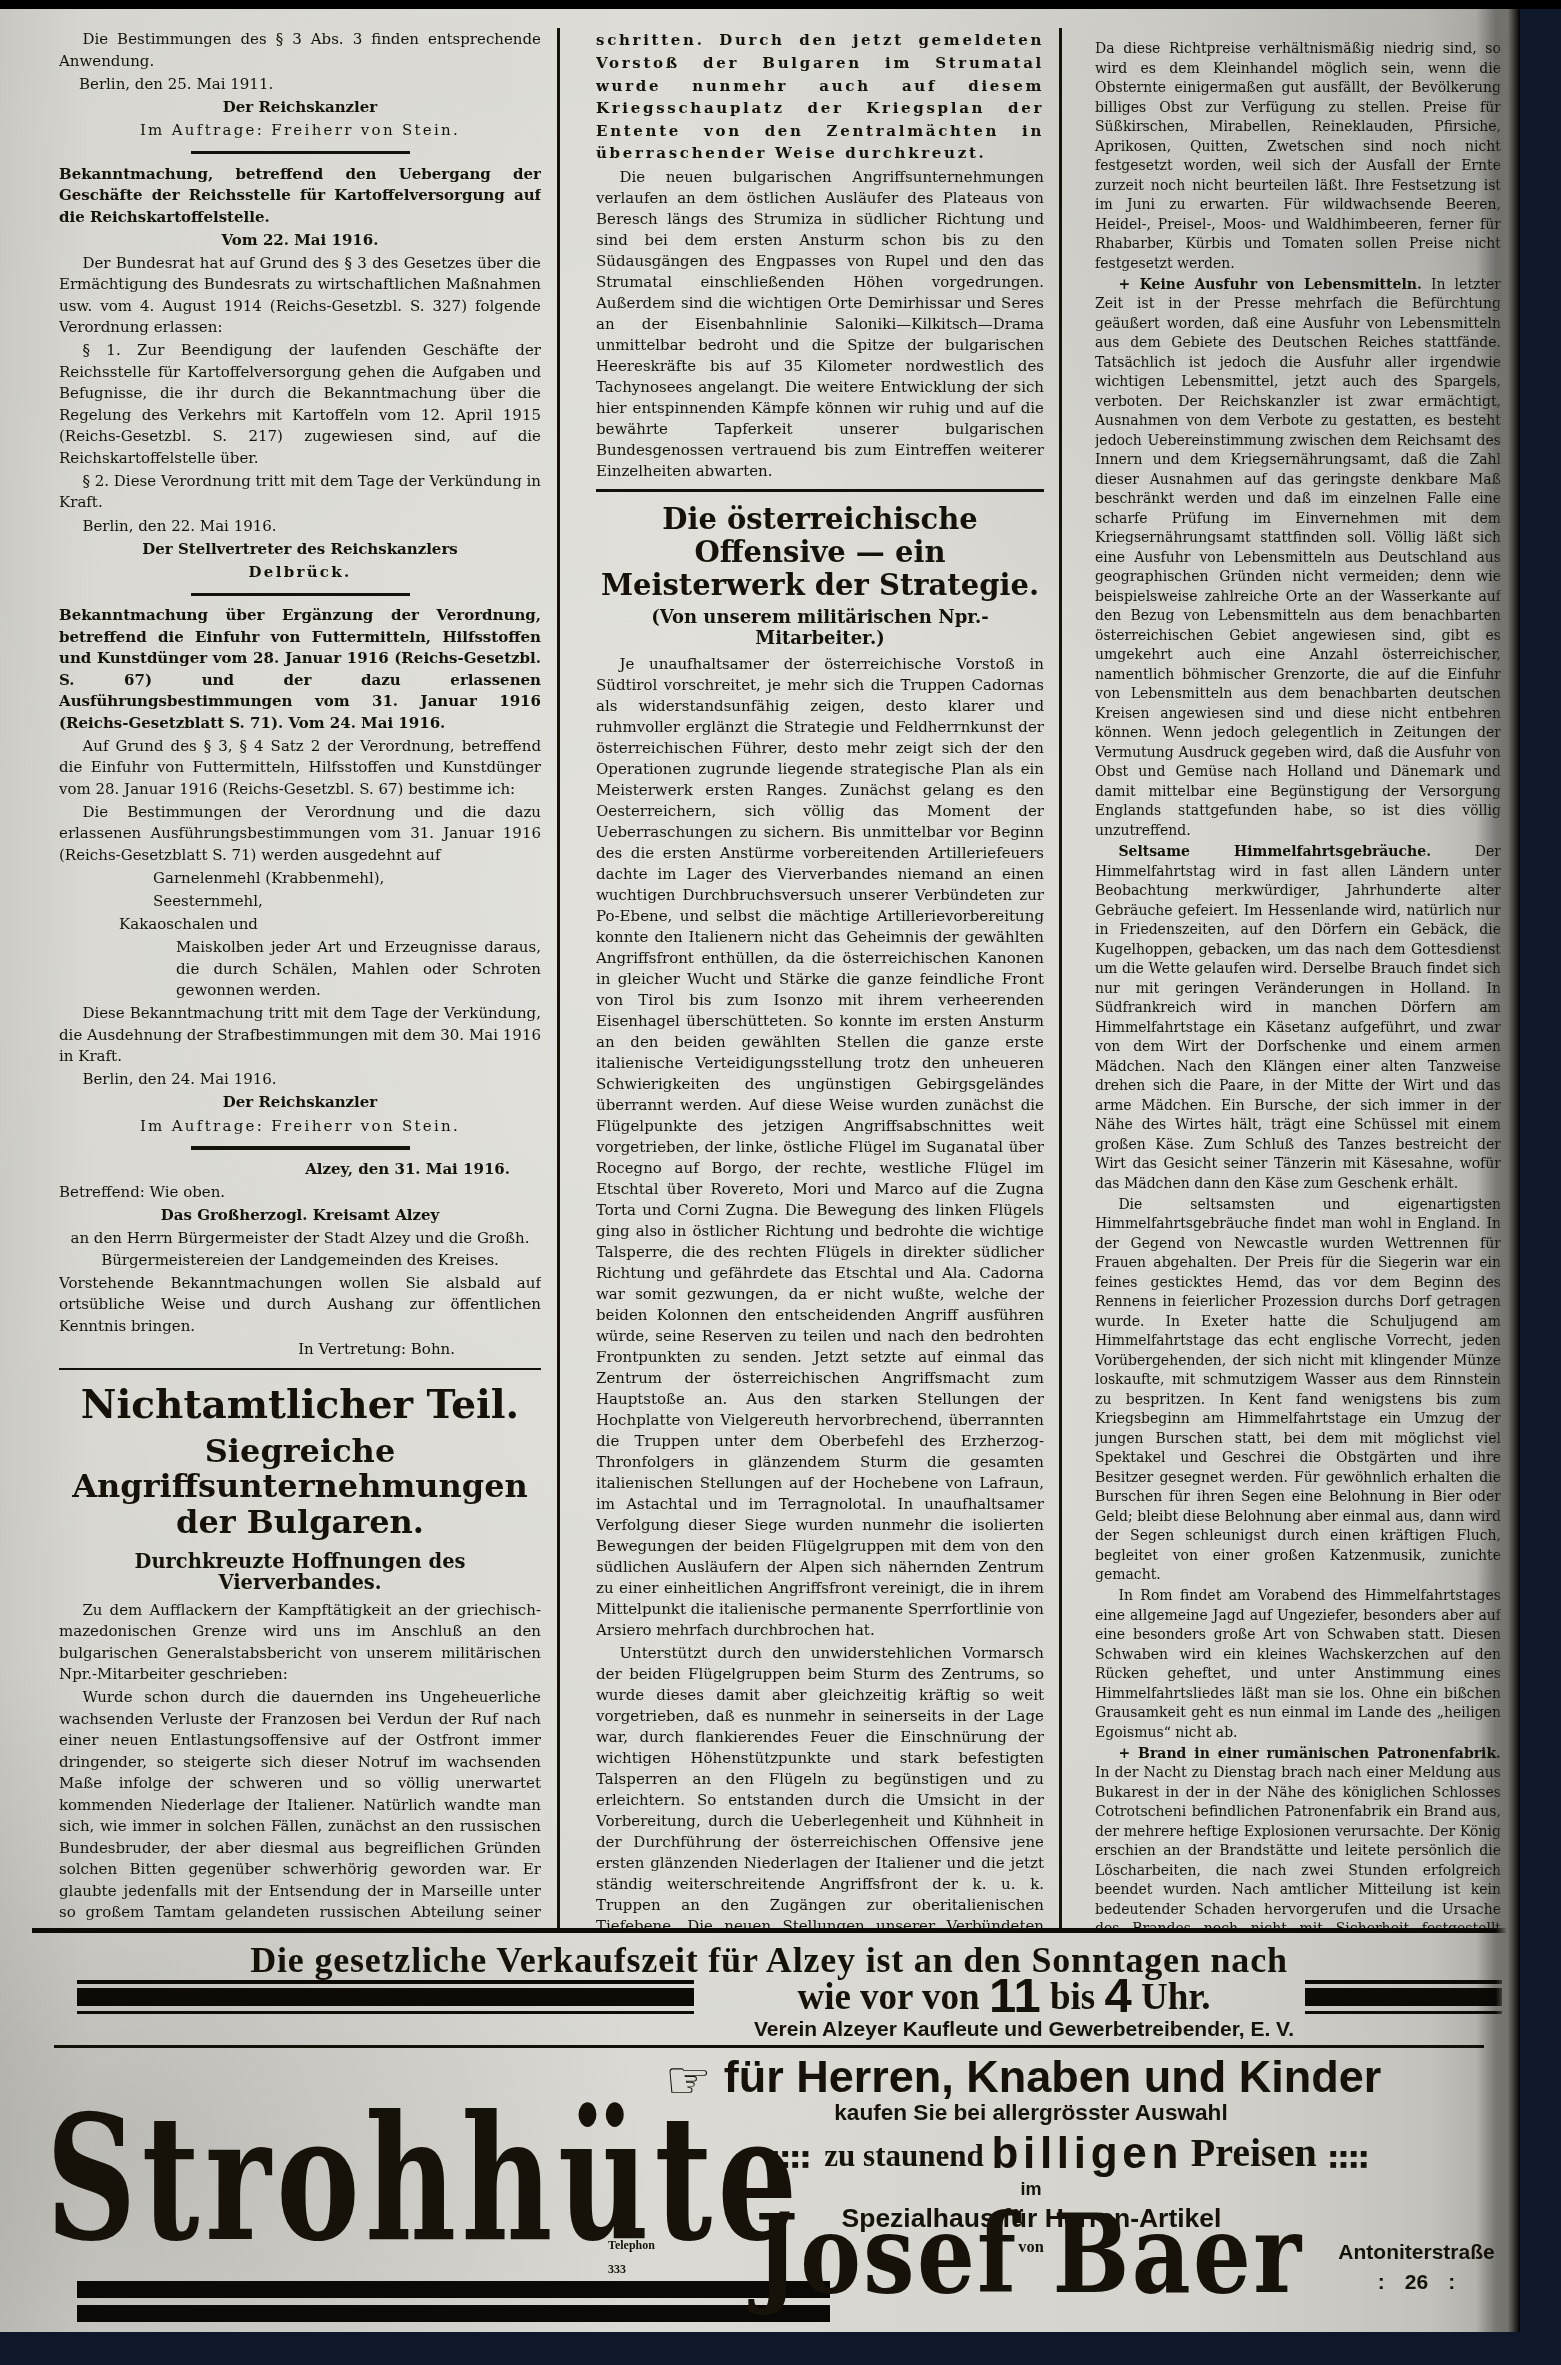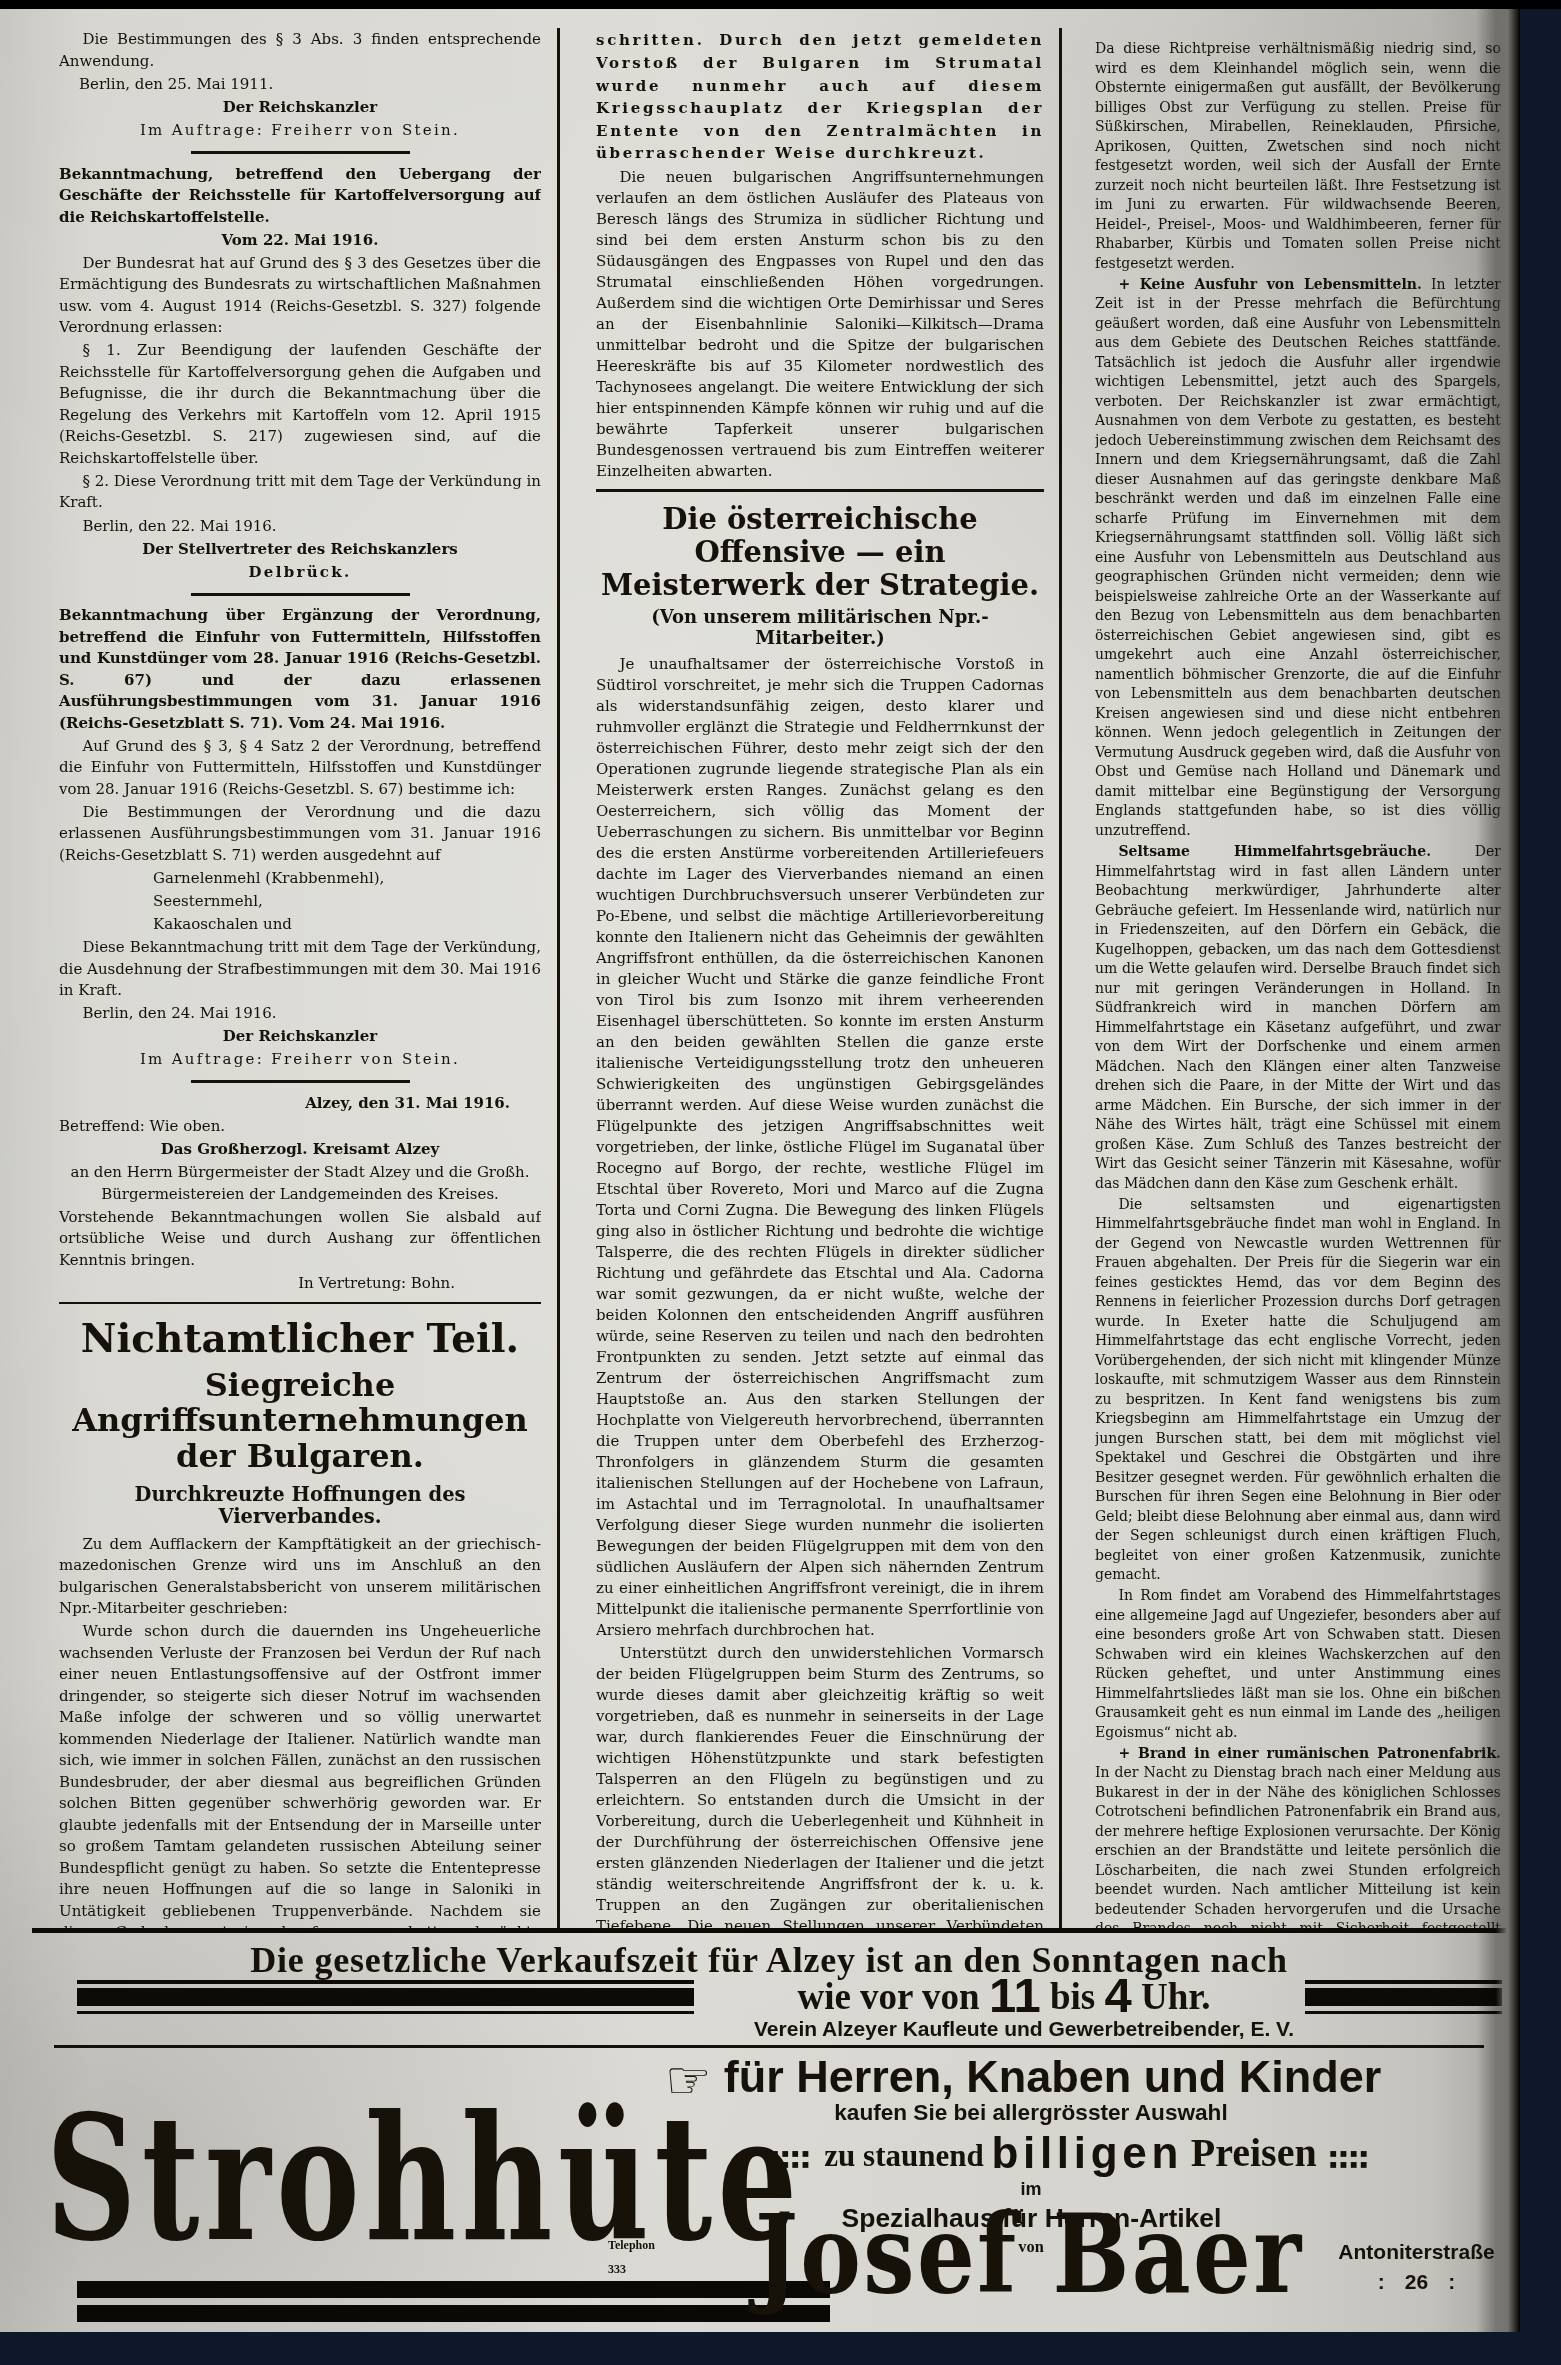"Kakaoschalen und" p.p { margin-left: 94px -> 60px }
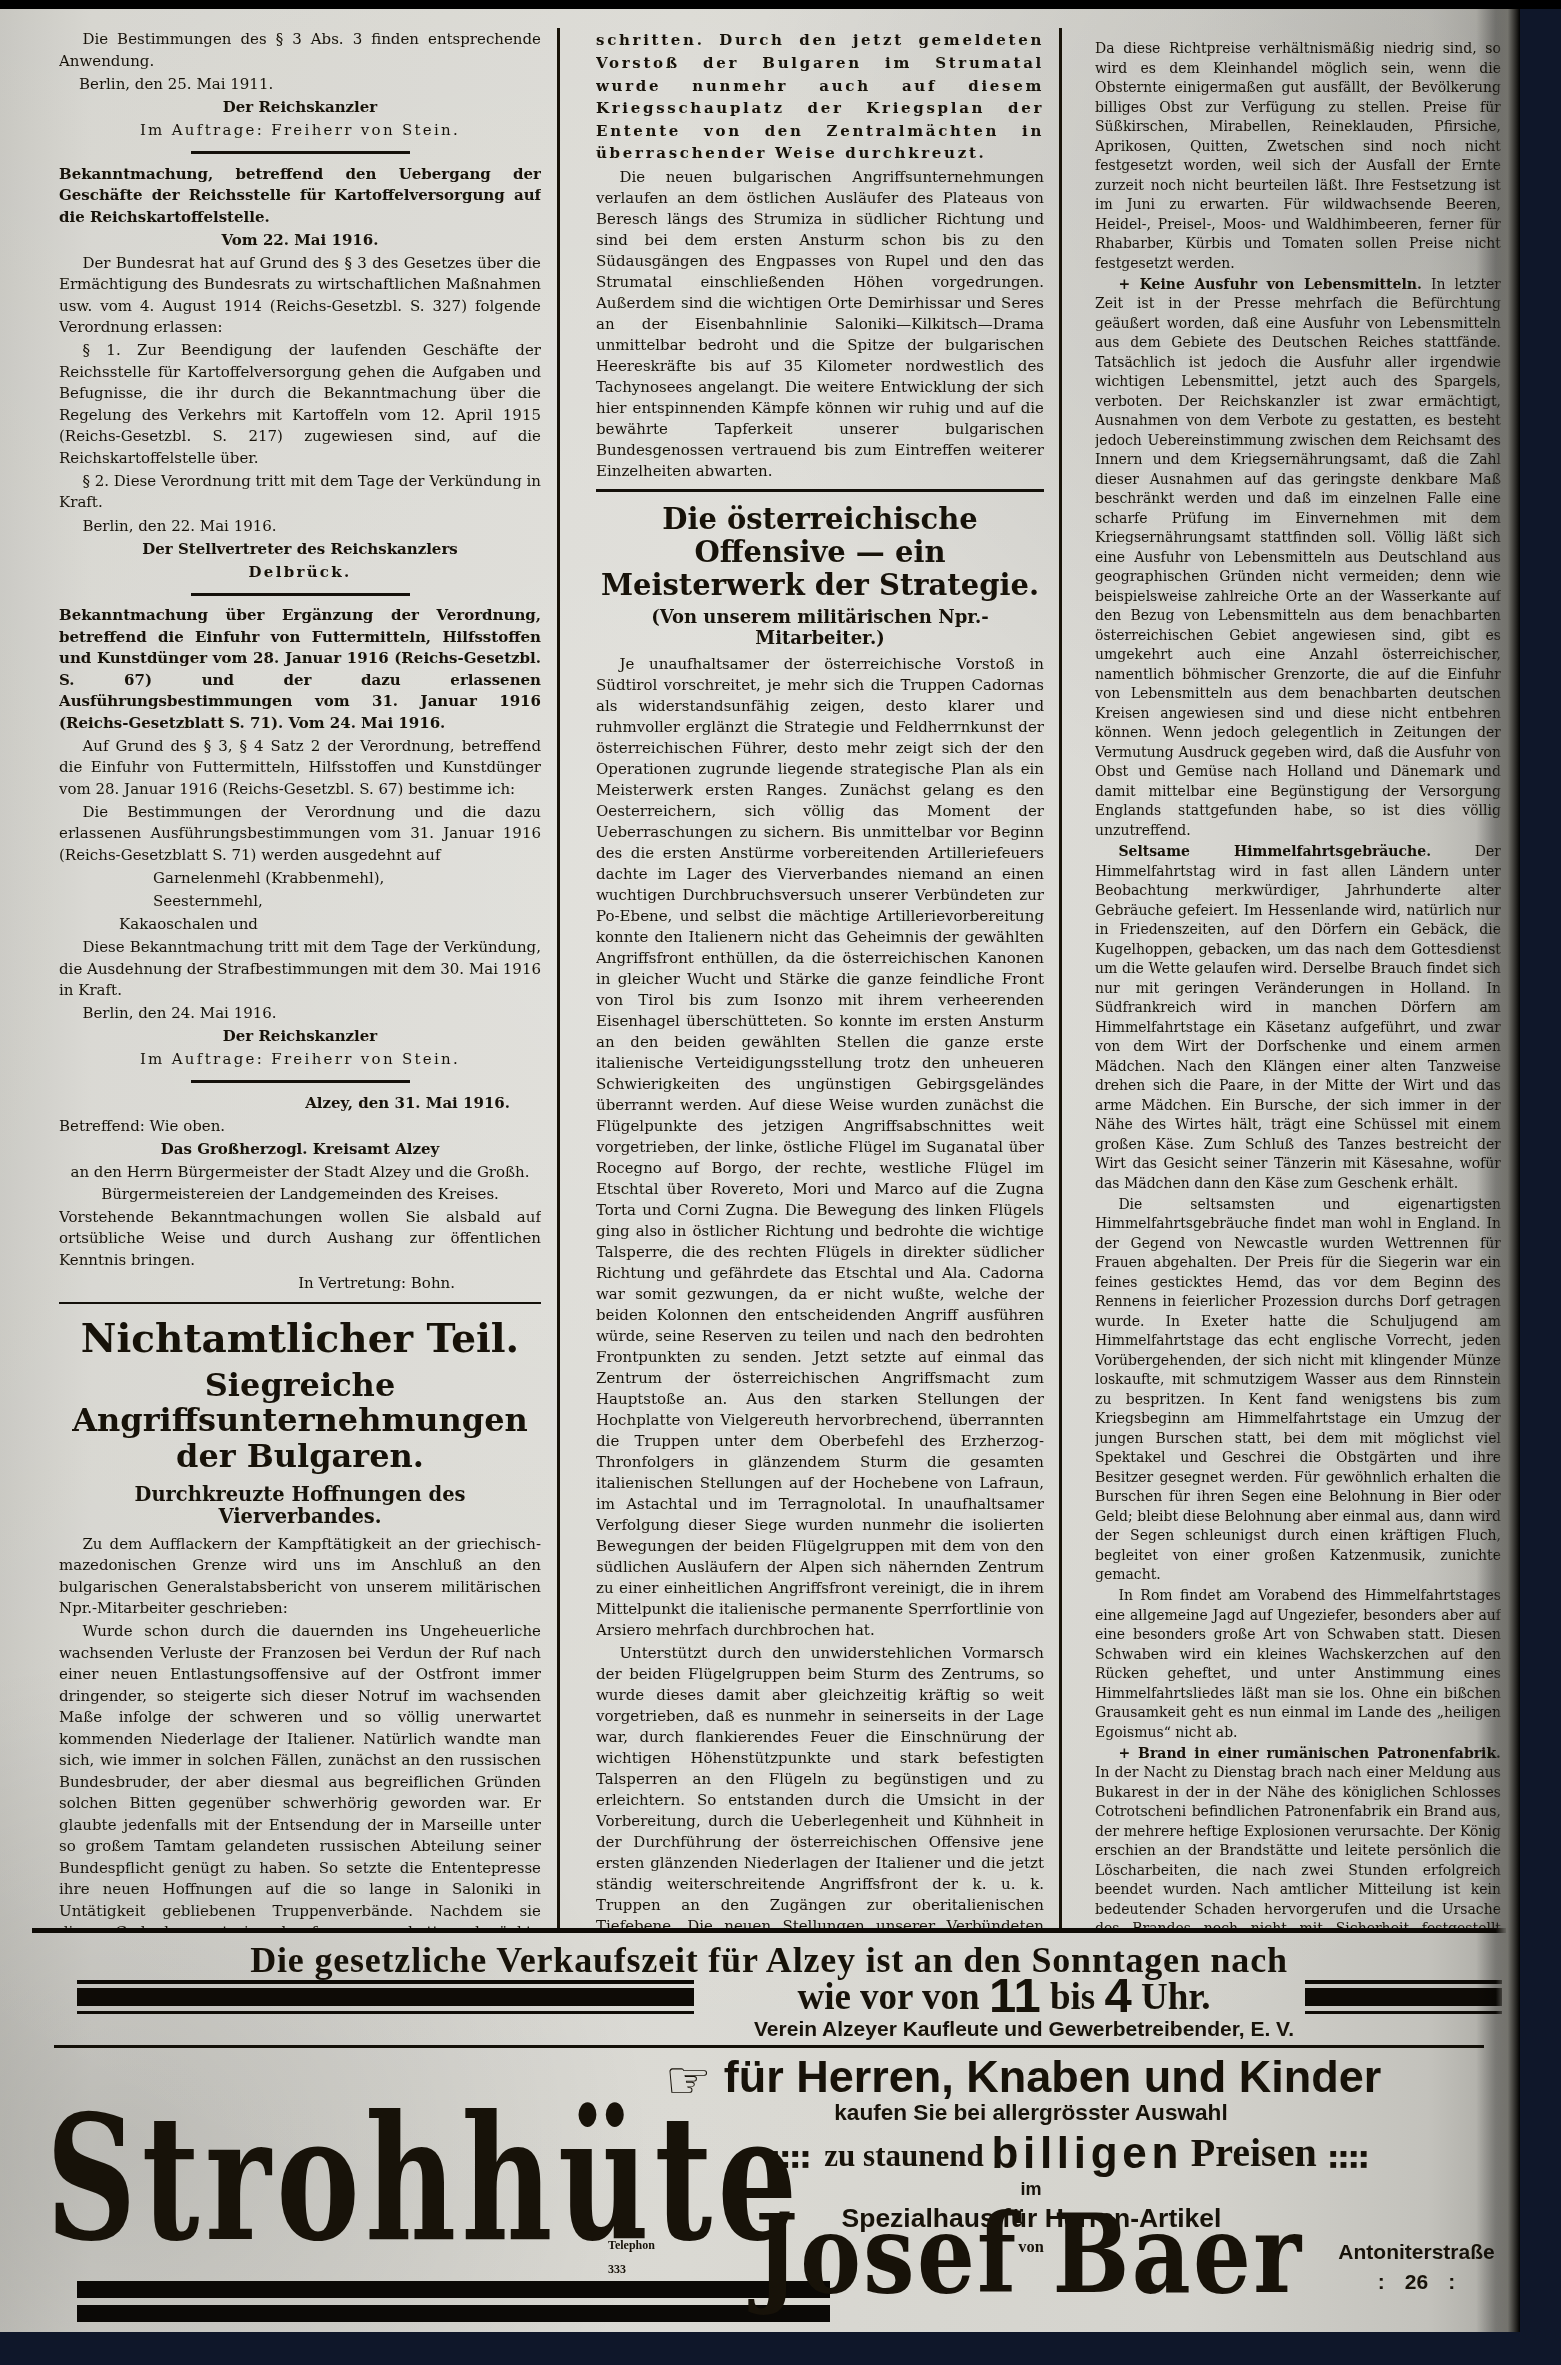"Maiskolben jeder Art und Erzeugnisse" p.p { html: none -> <p>Maiskolben jeder Art und Erzeugnisse daraus, die durch Schälen, Mahlen oder Schroten gewonnen werden.</p> }
